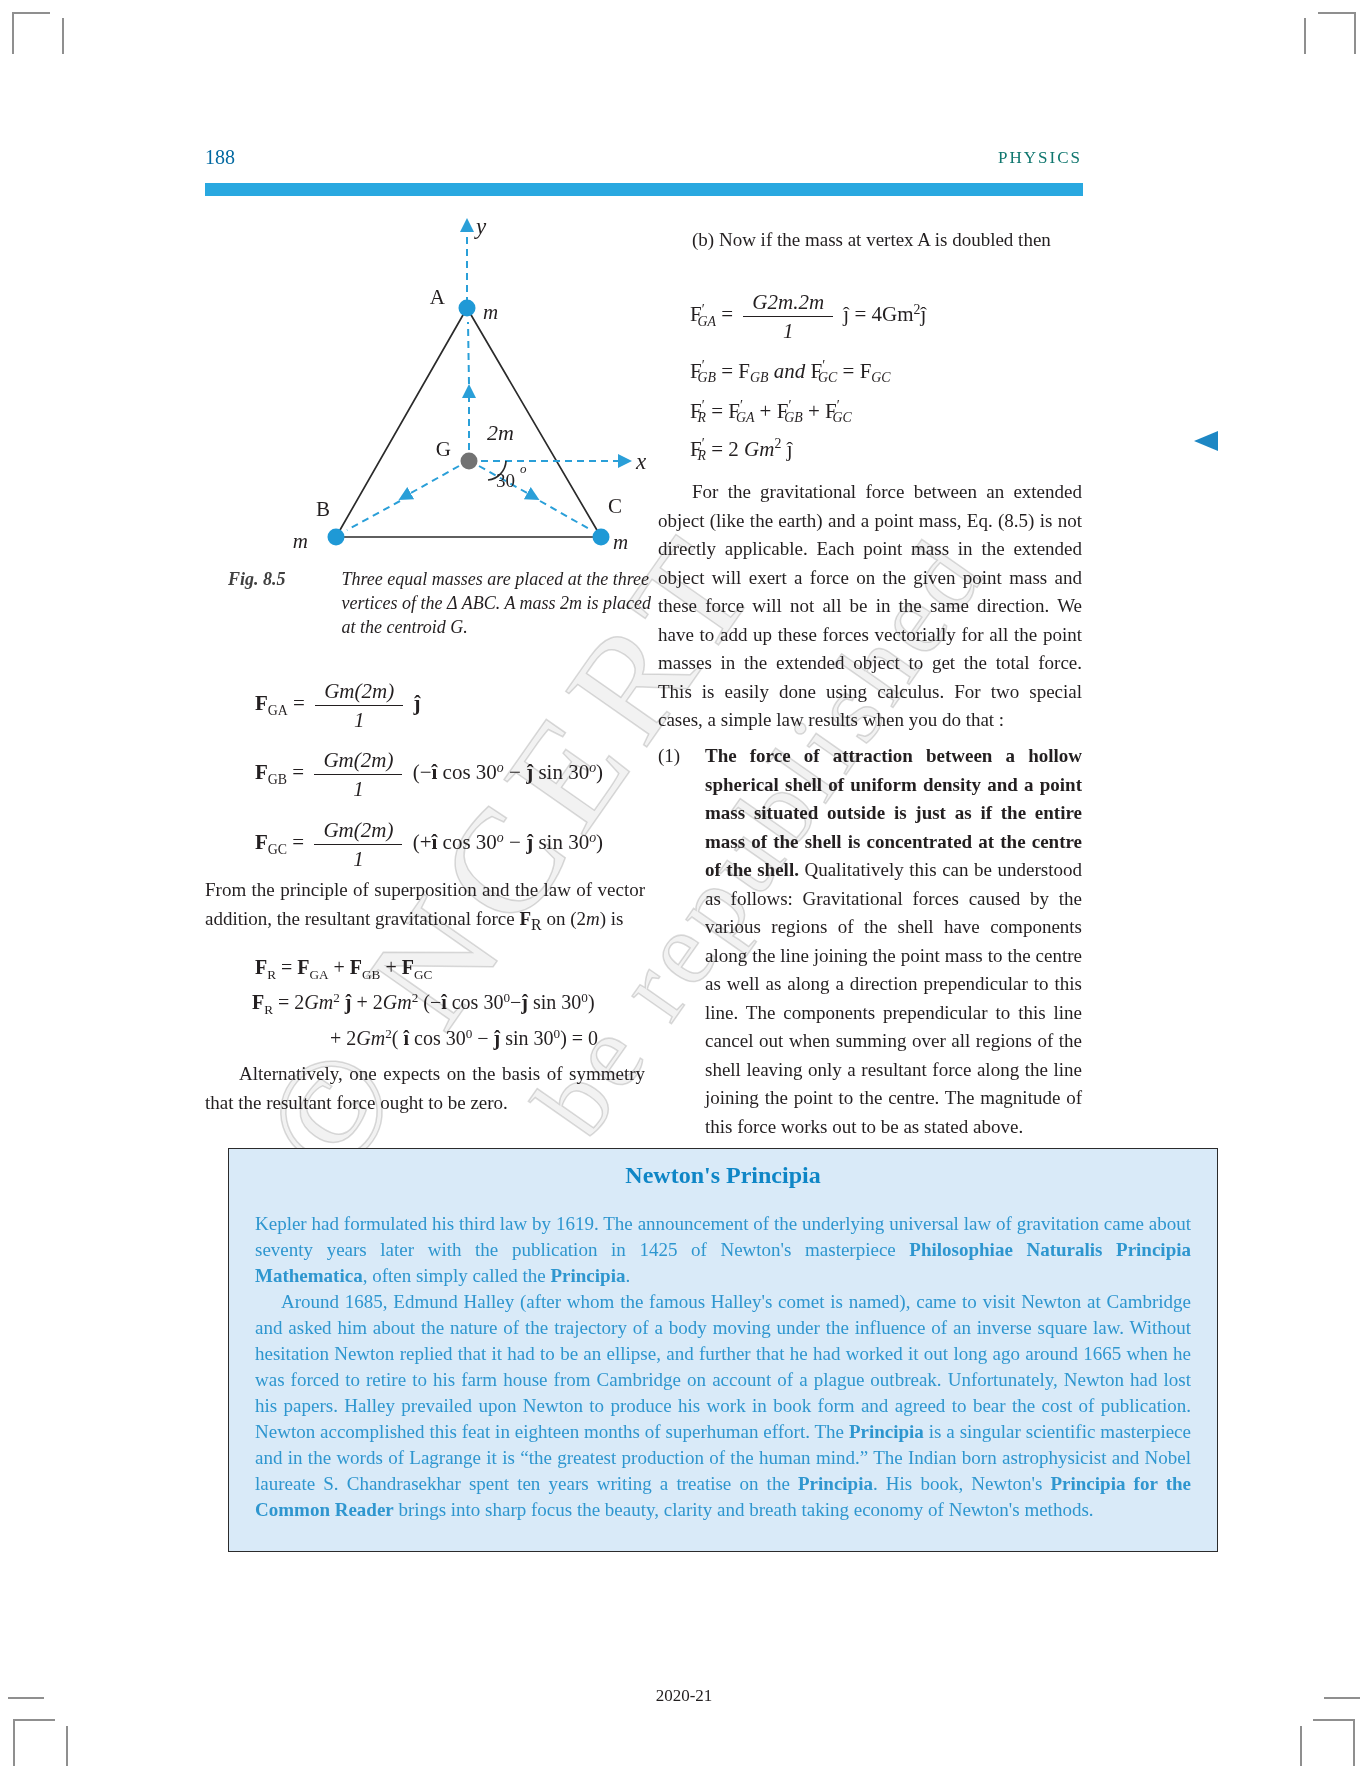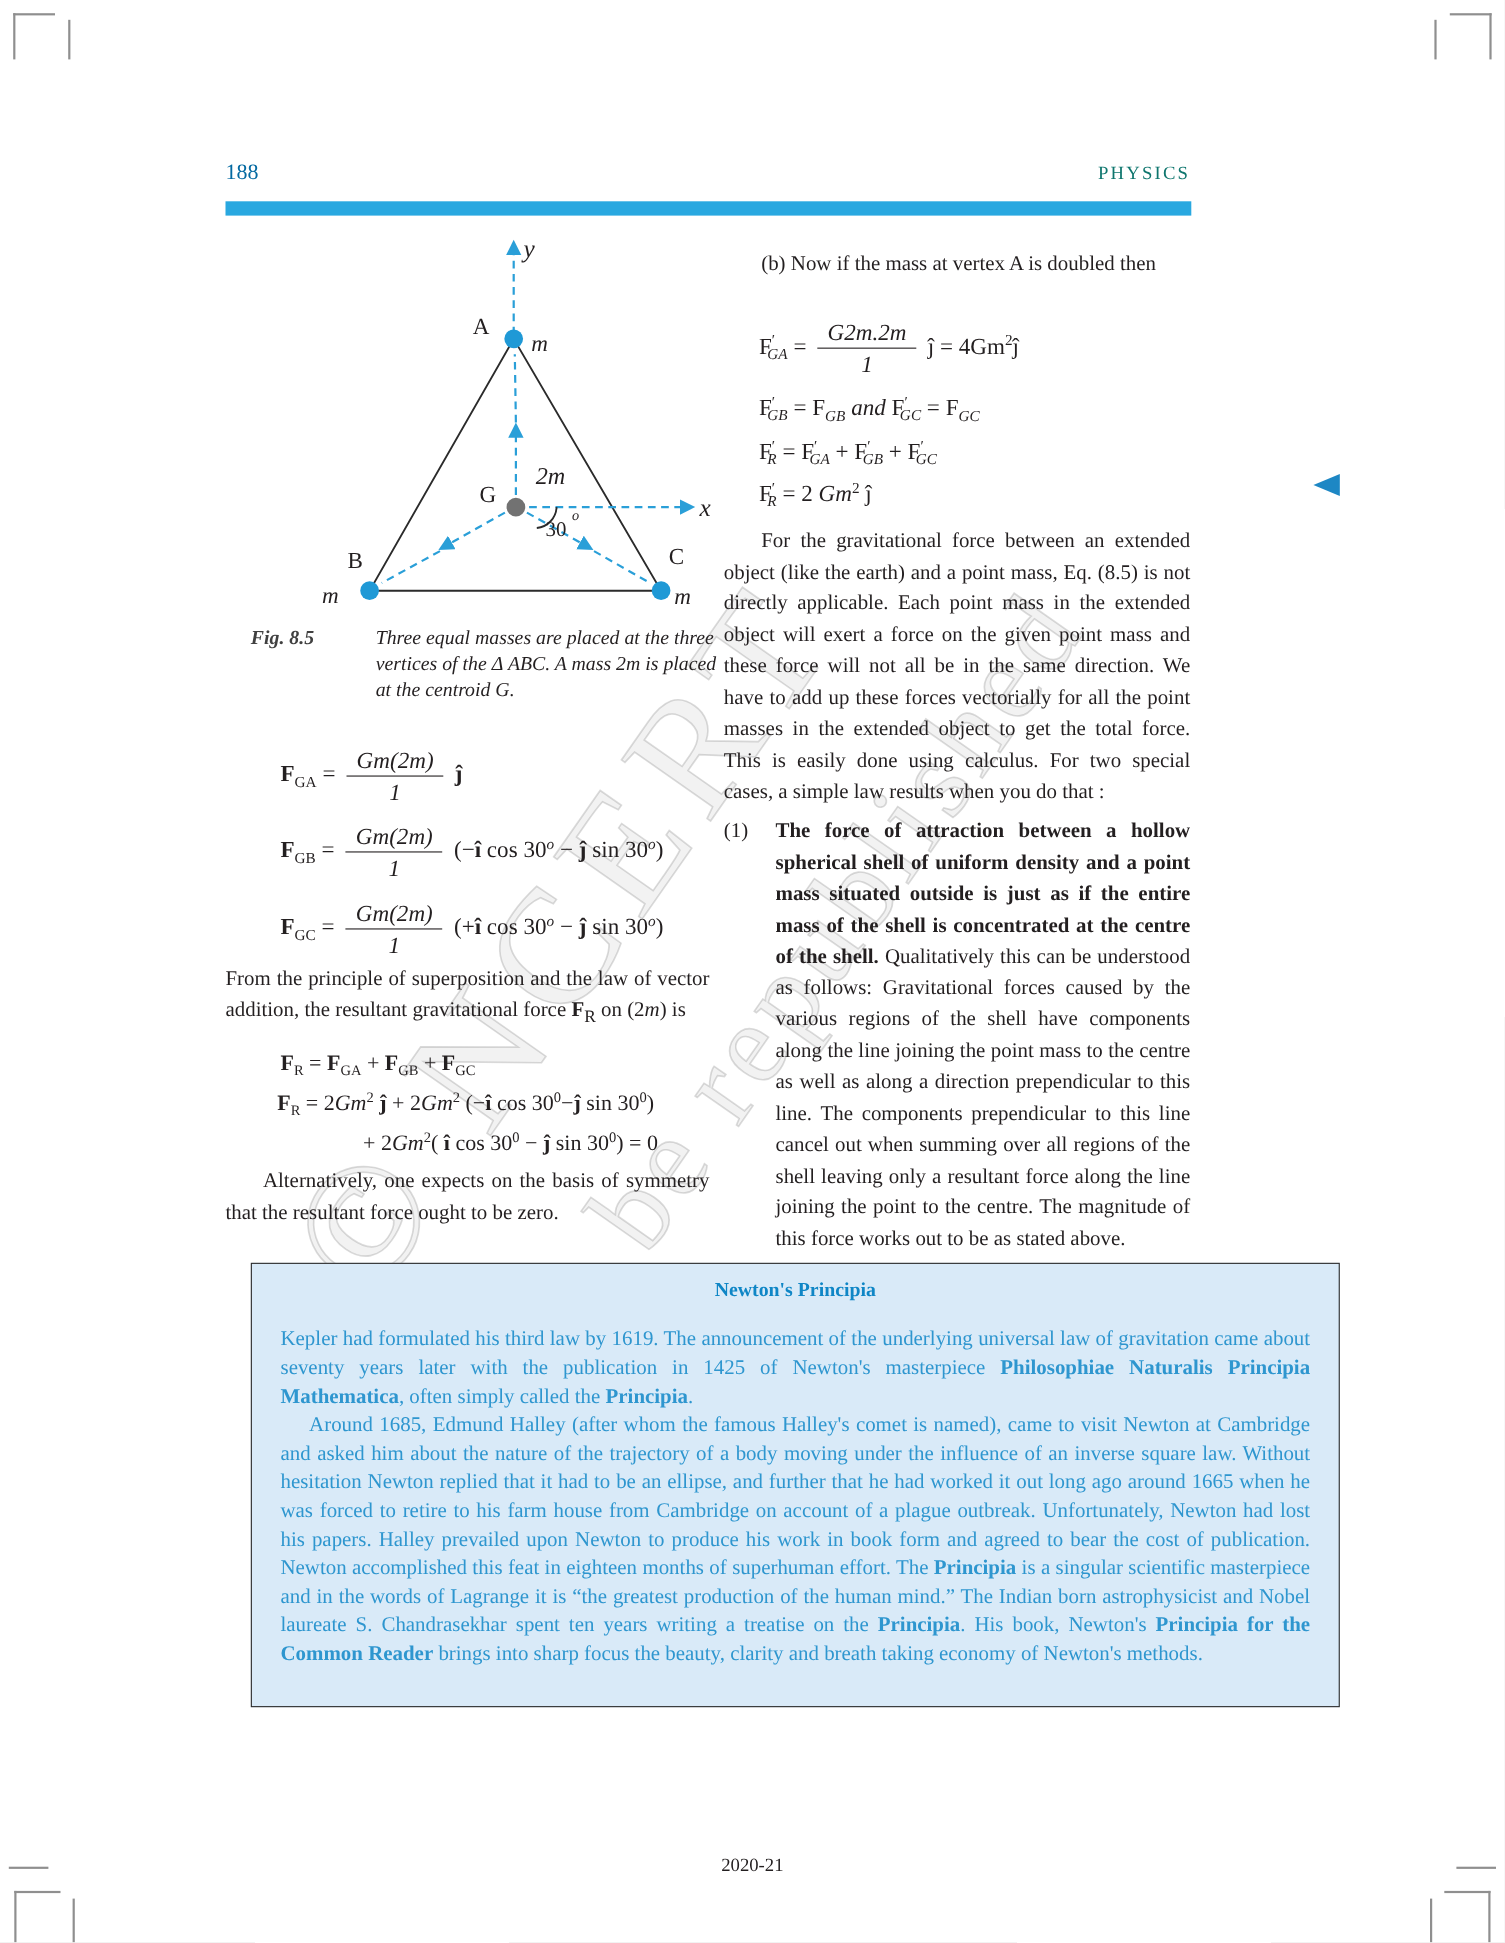"Newton's Principia" .pbox-title { font-size: 18px -> 24px }
